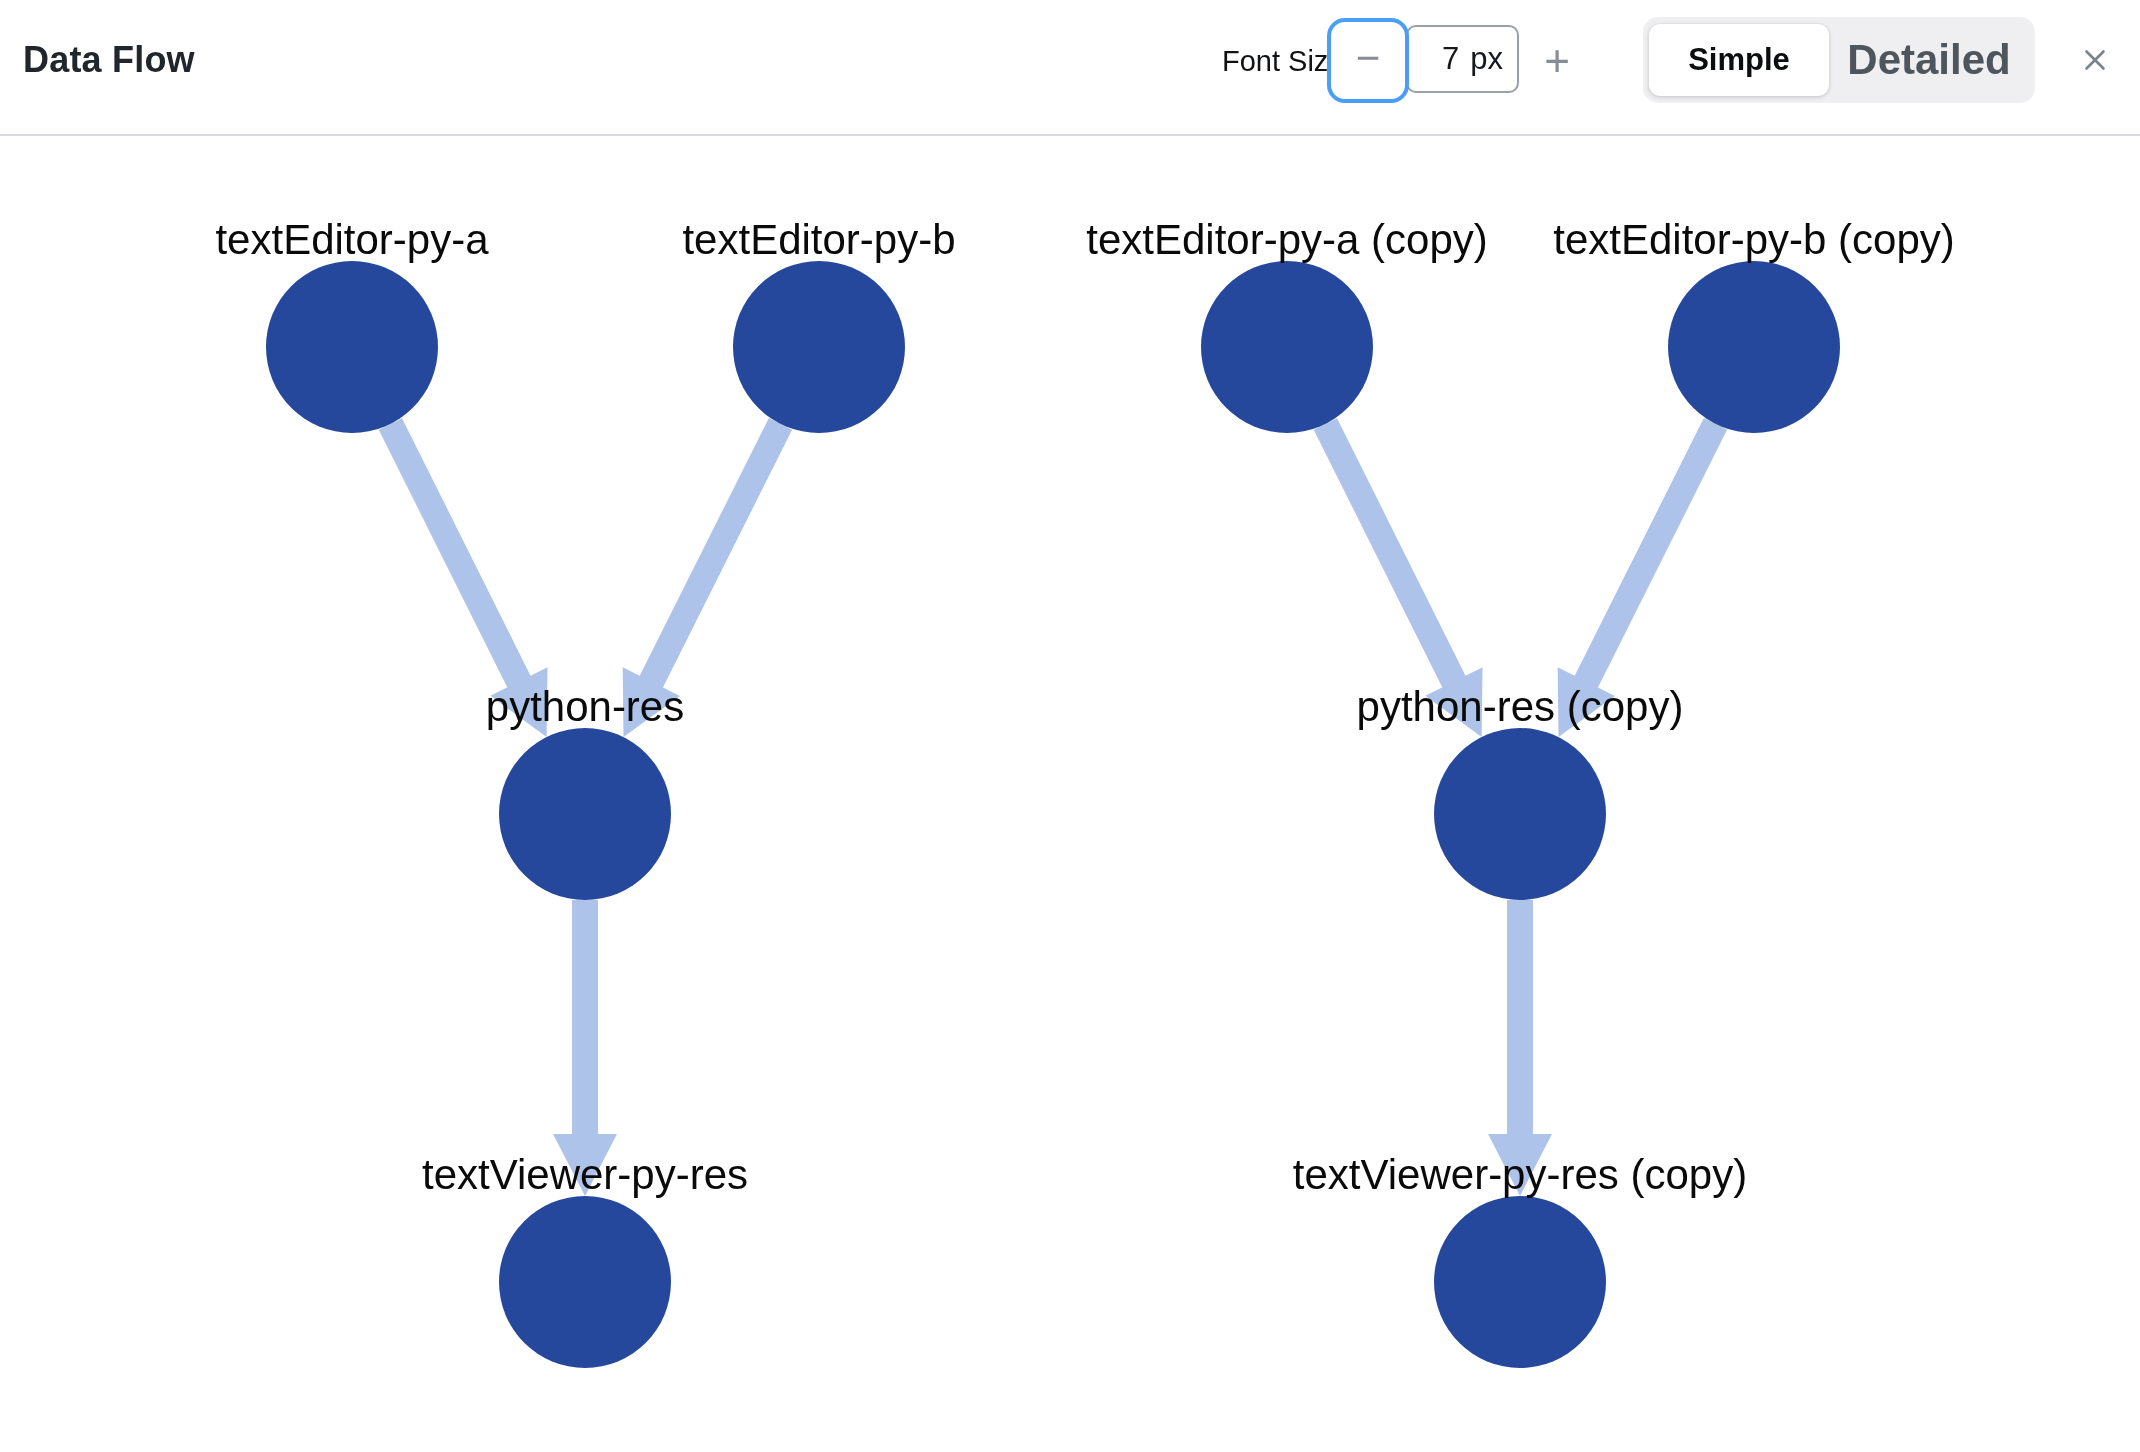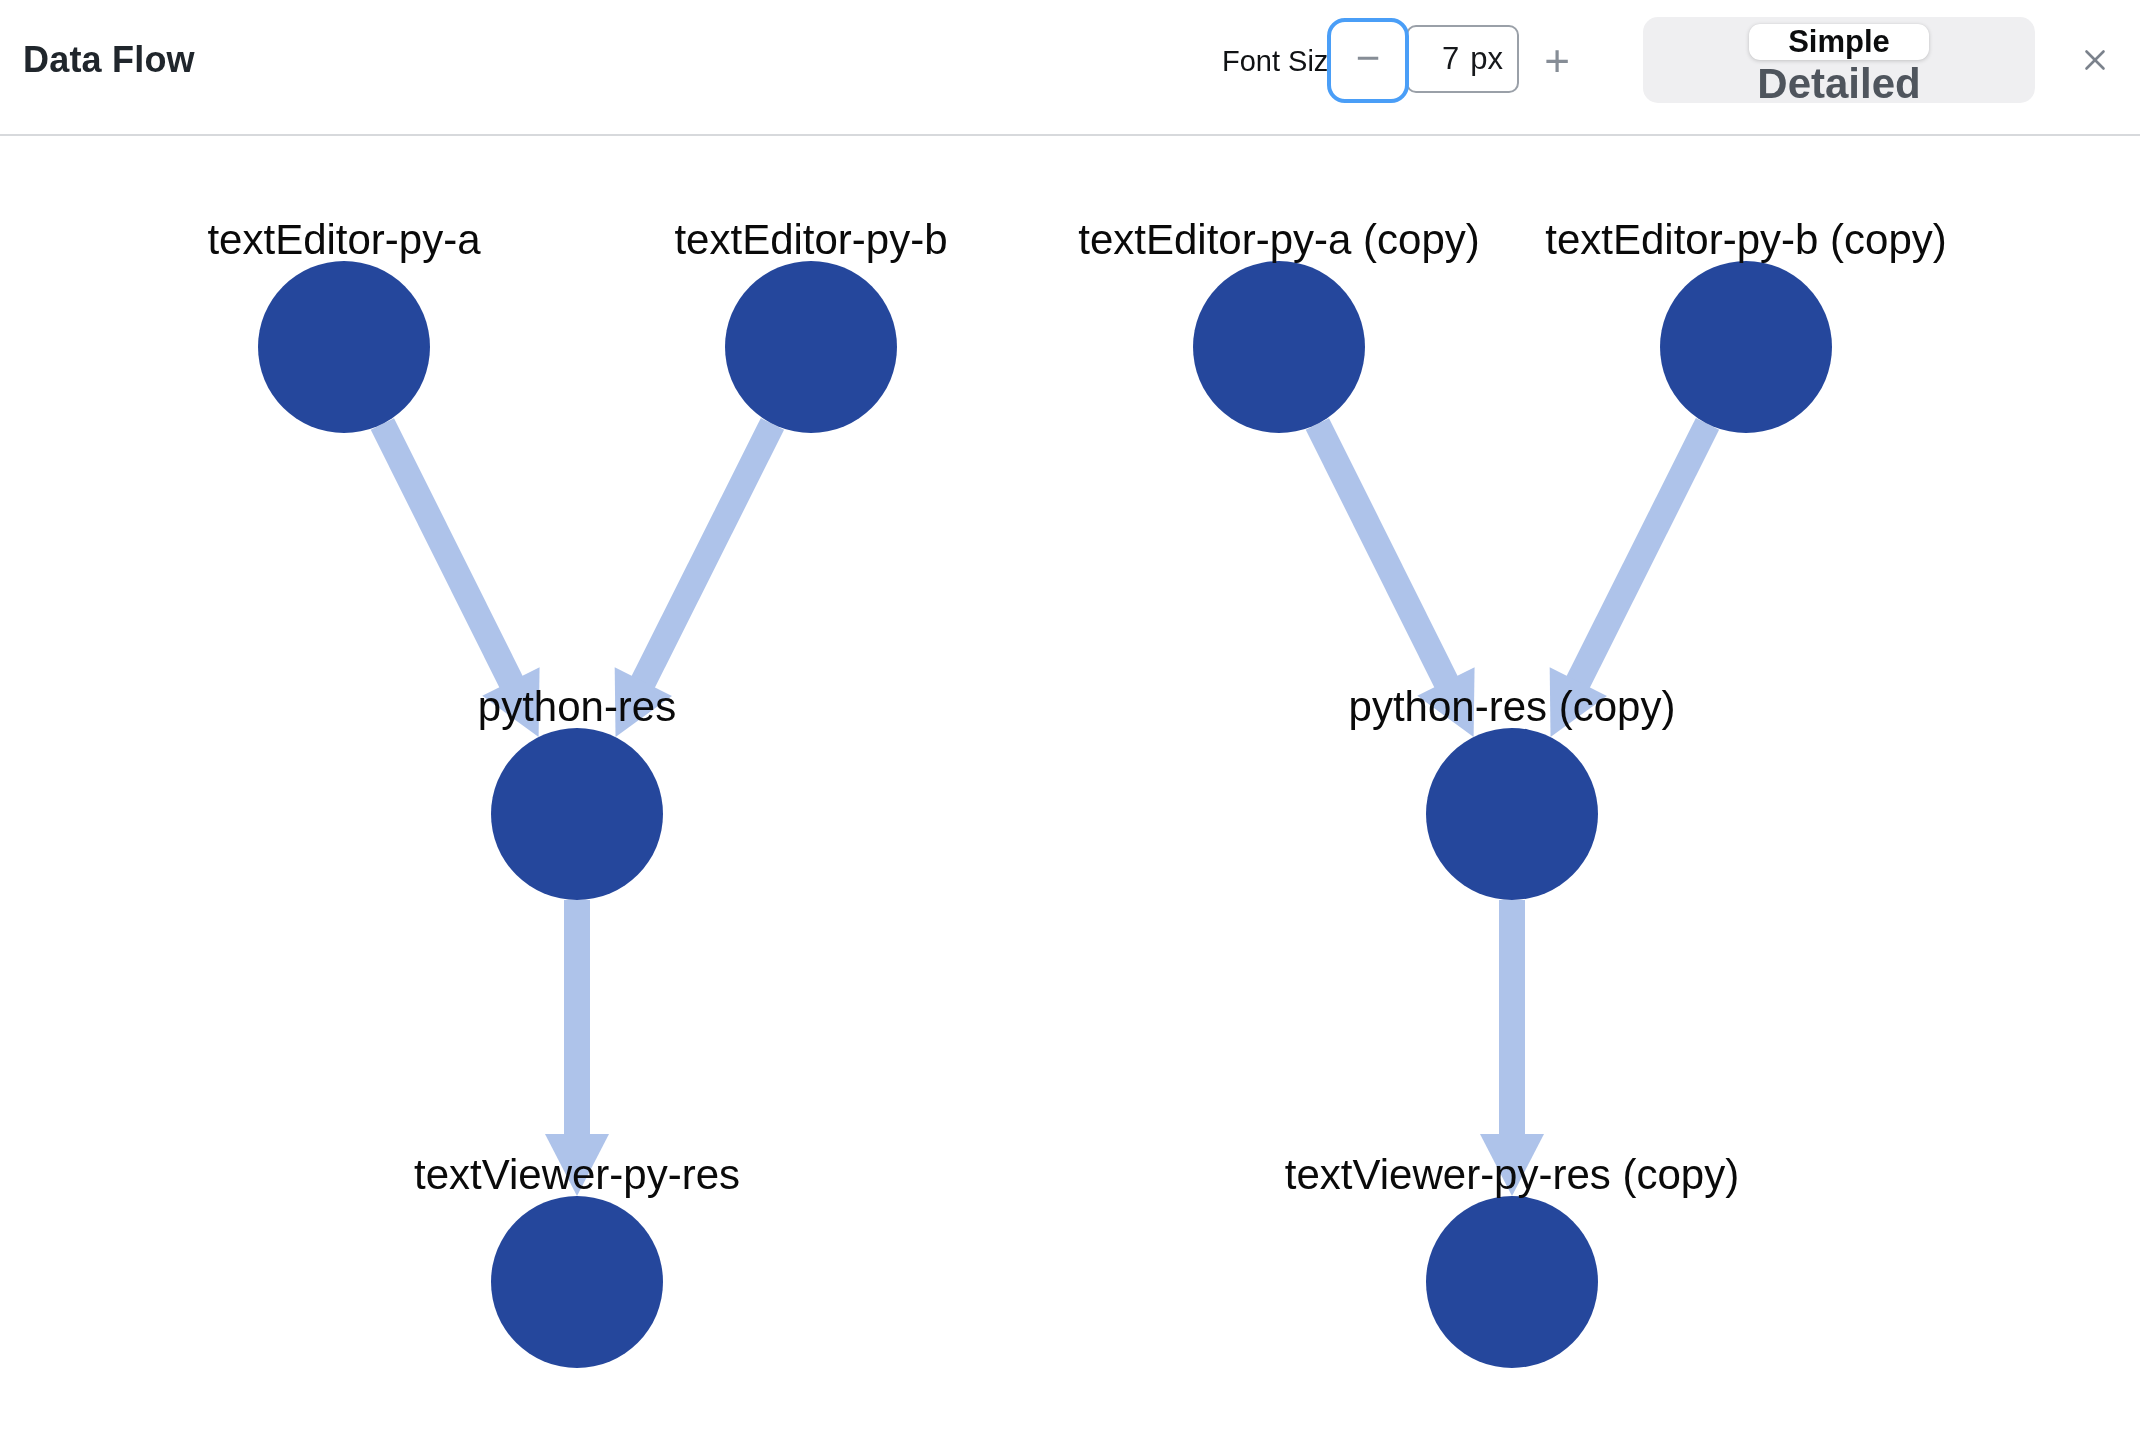"Simple" .segmented { flex-direction: column -> none }
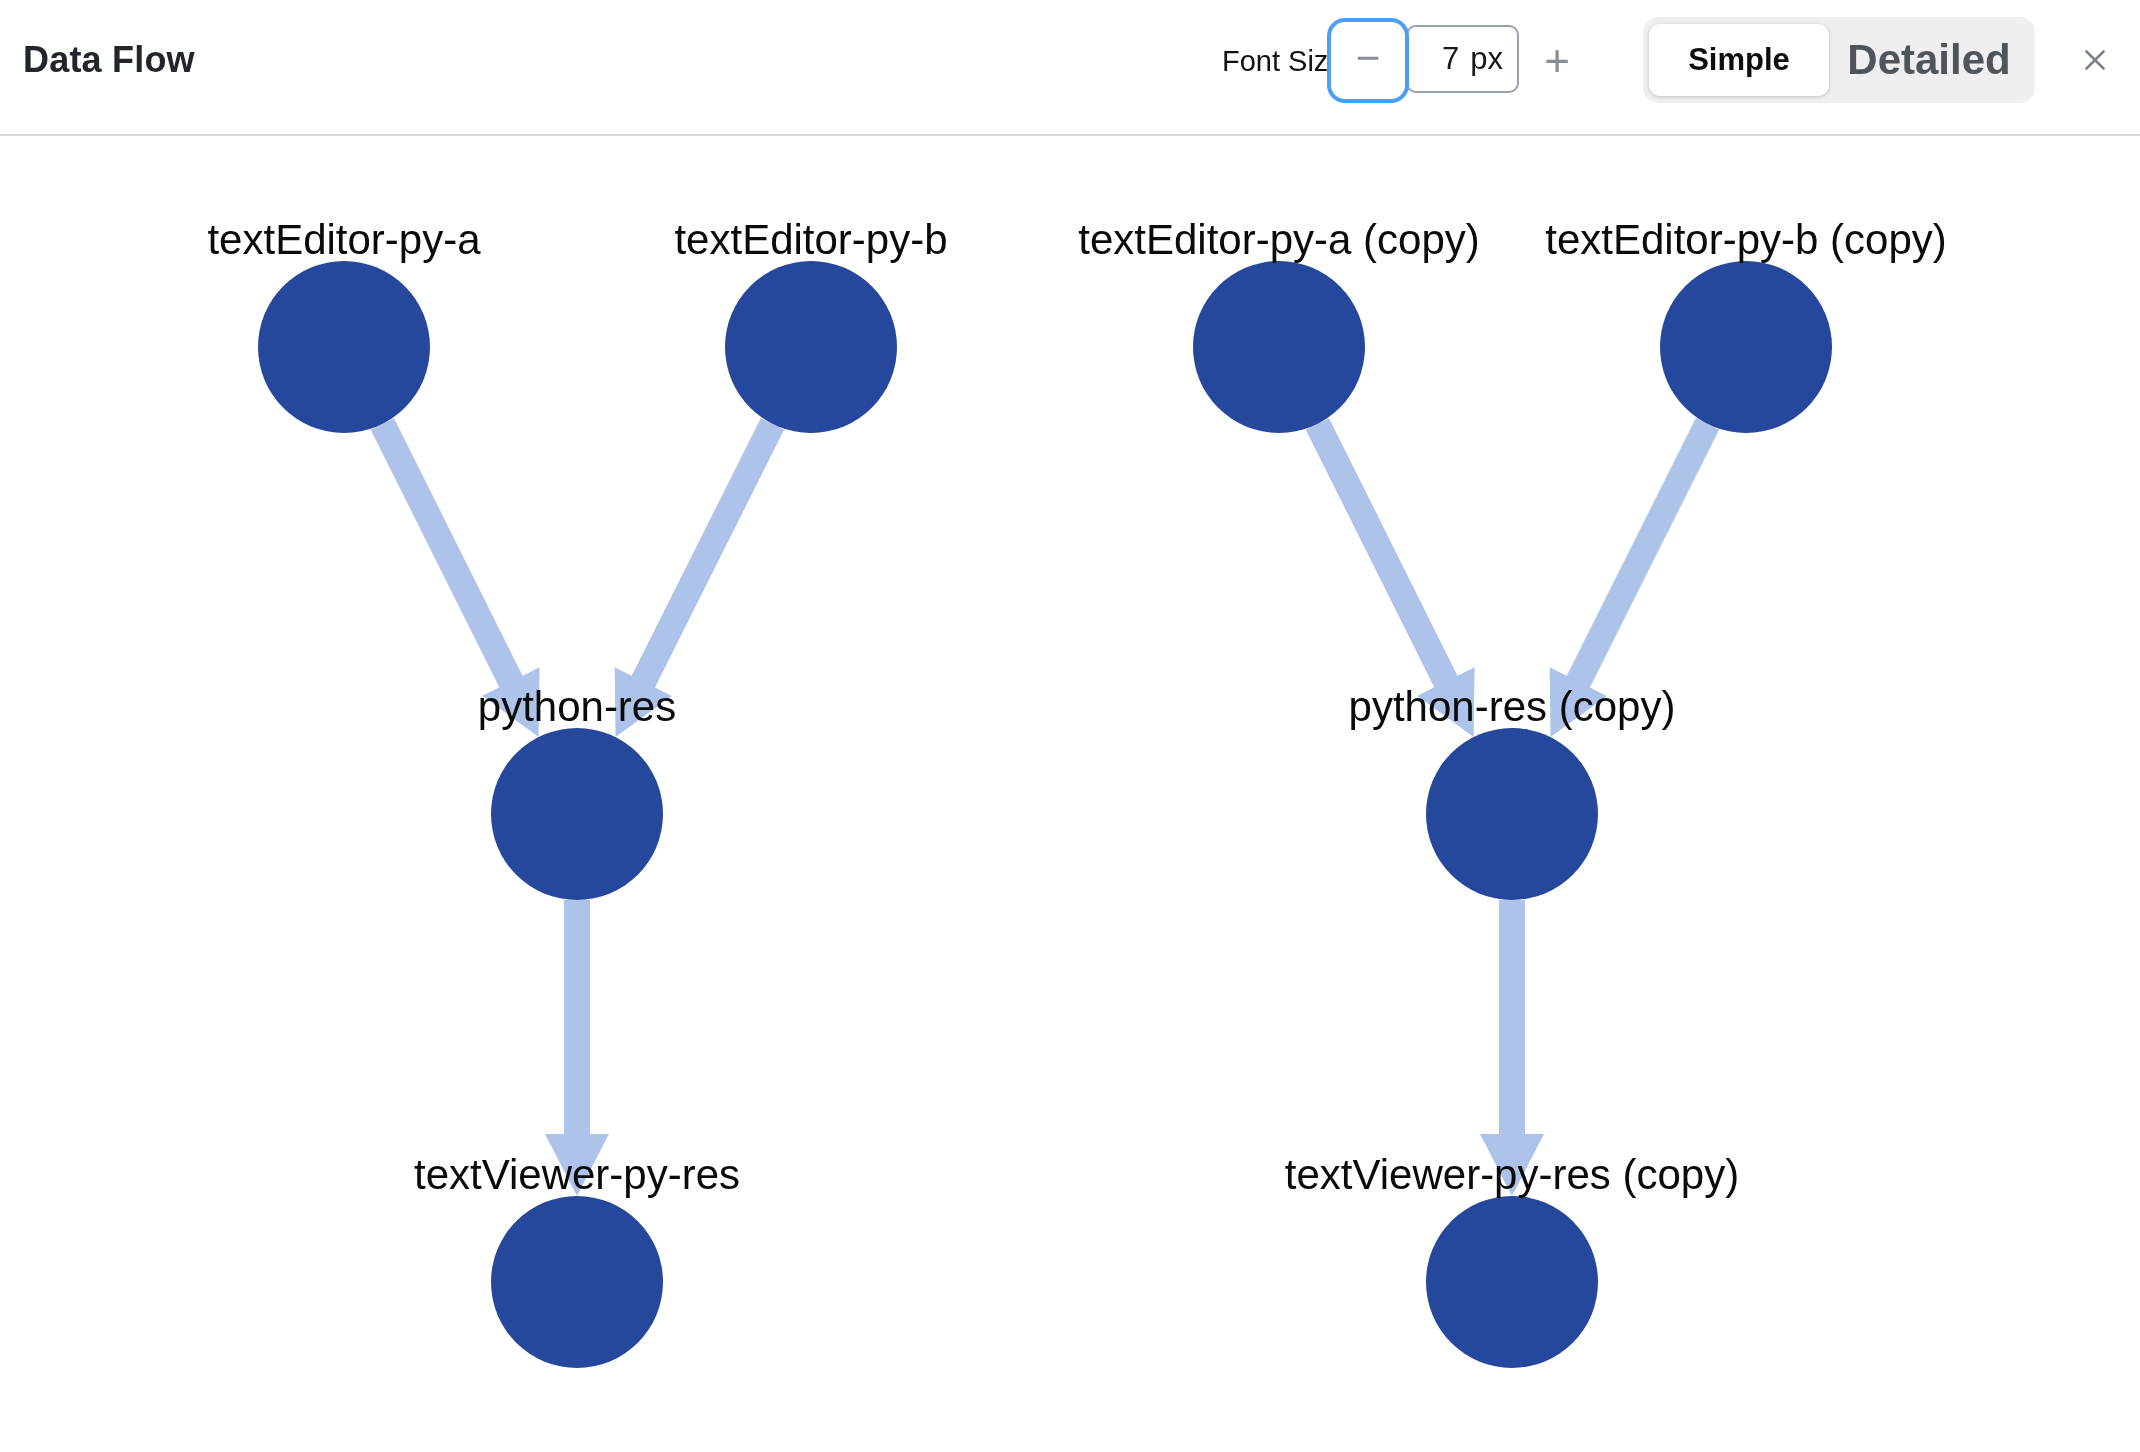"textEditor-py-a" .canvas-wrap { left: 8px -> 16px }
